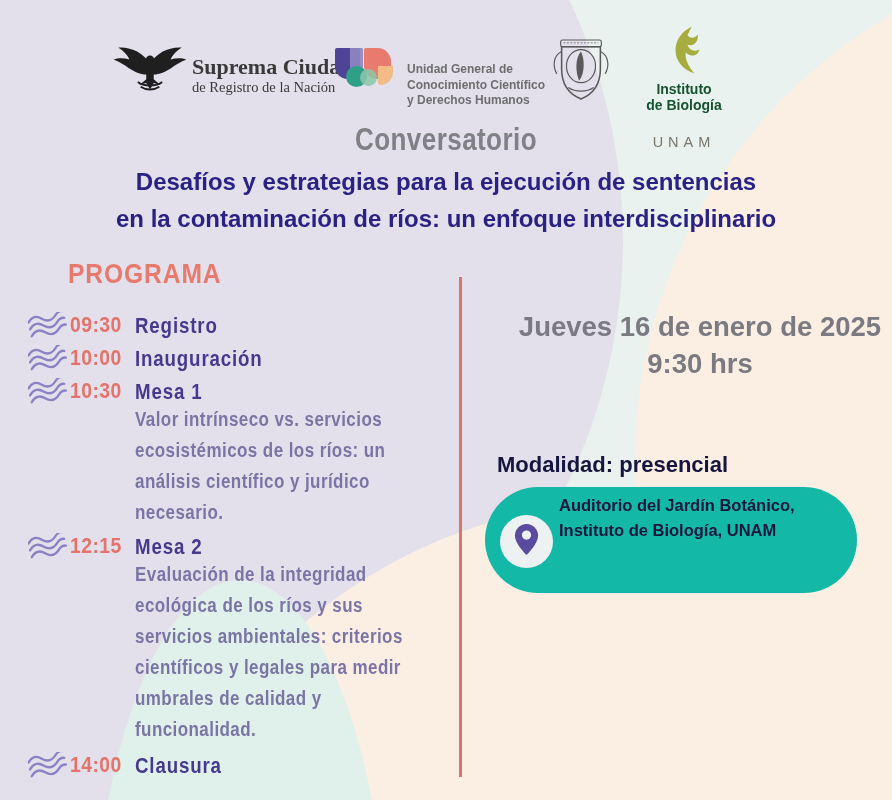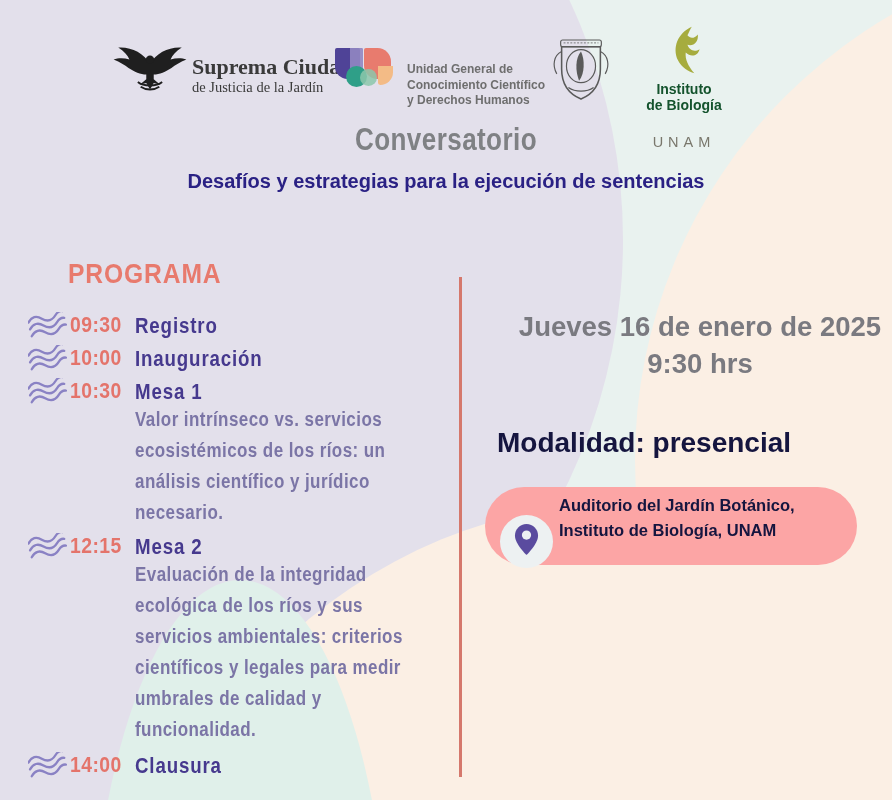"de Justicia de la Jardín" div.scjn-sub { text: Justicia de la Jardín -> Registro de la Nación }
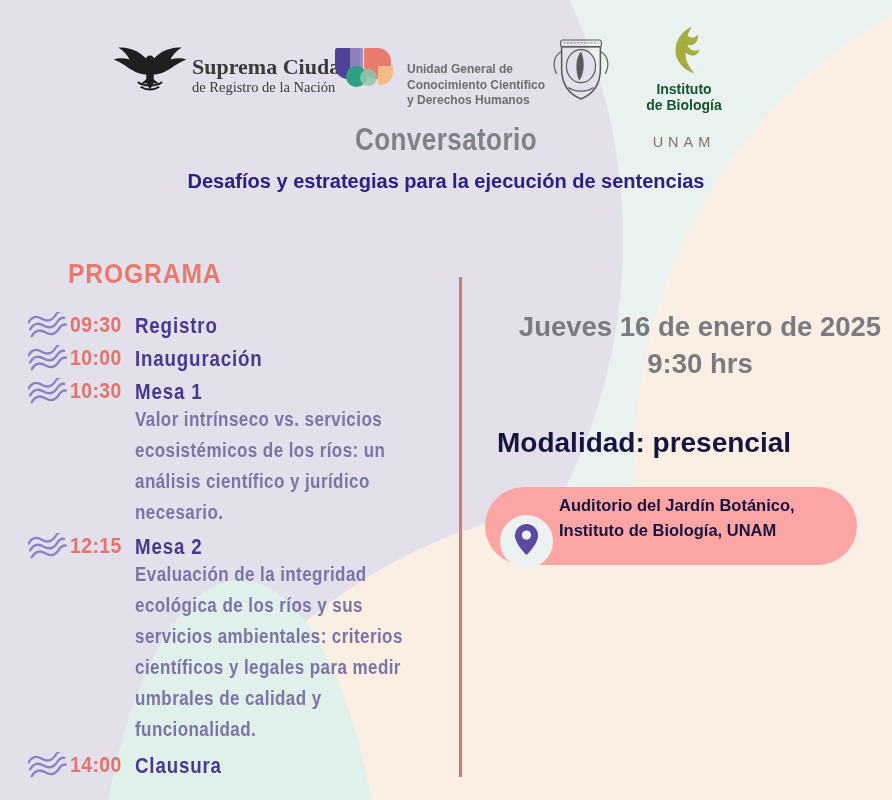"Desafíos y estrategias para la" .maintitle { font-size: 20px -> 24px }
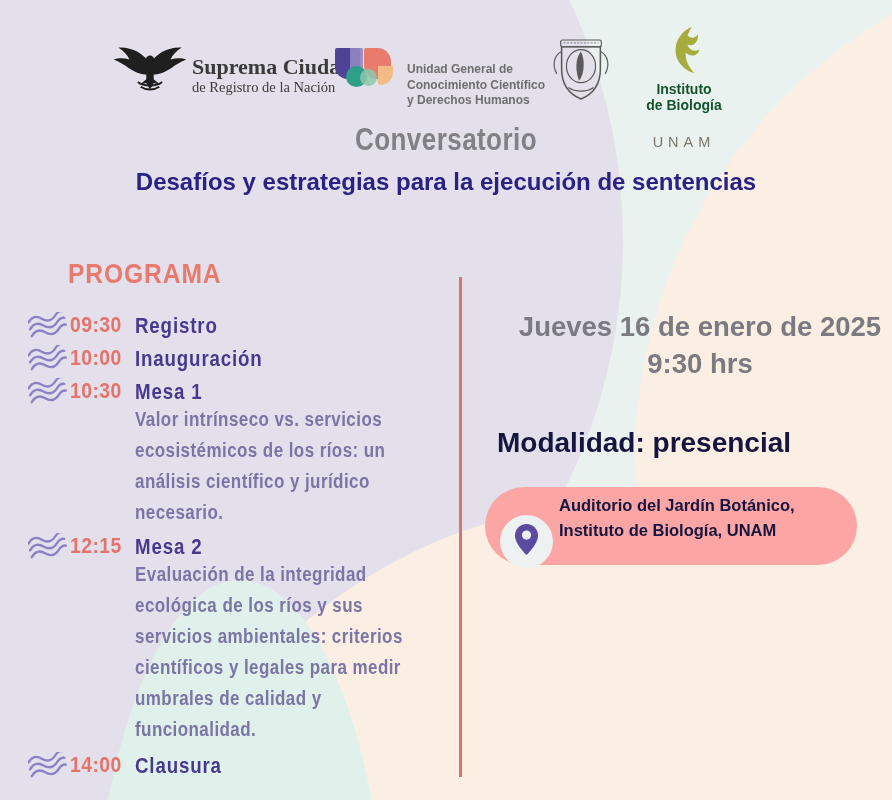"en la contaminación de ríos:" div { html: none -> <div>en la contaminación de ríos: un enfoque interdisciplinario</div> }
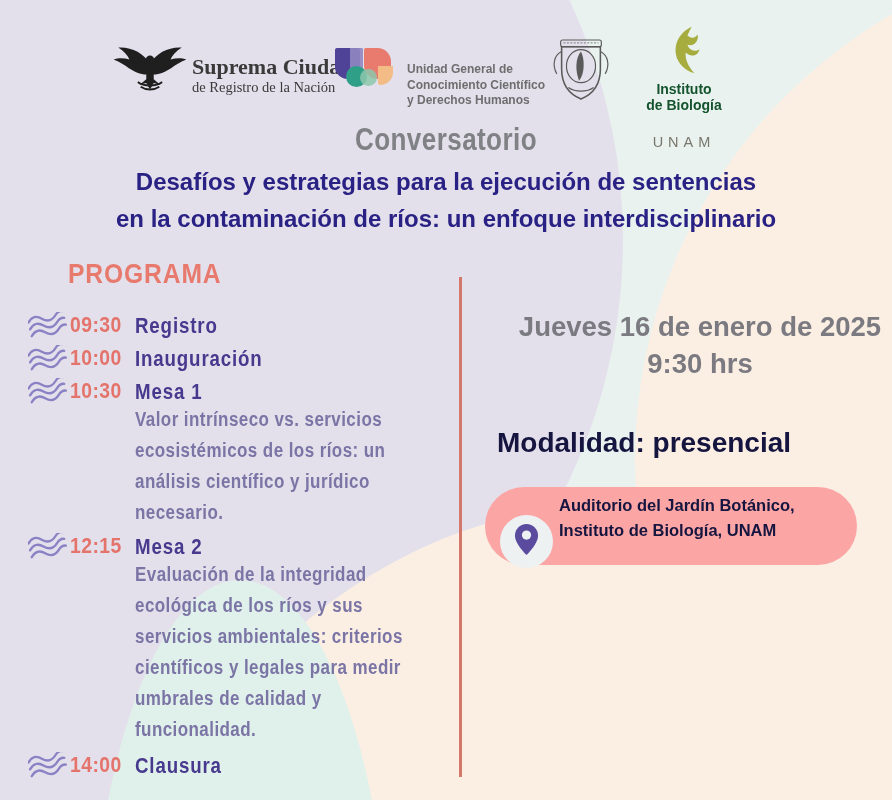"Modalidad: presencial" .modality { font-size: 28px -> 22px; top: 427px -> 452px }
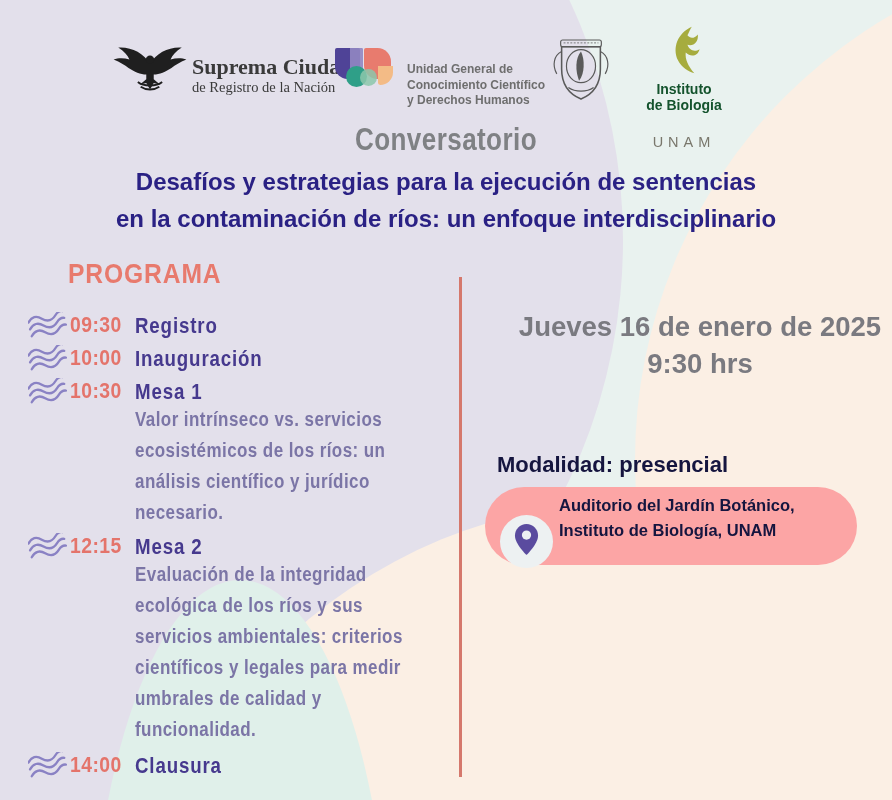"Auditorio del Jardín Botánico, Instituto" .card { background: #fca5a5 -> #14b8a6; height: 78px -> 106px }
